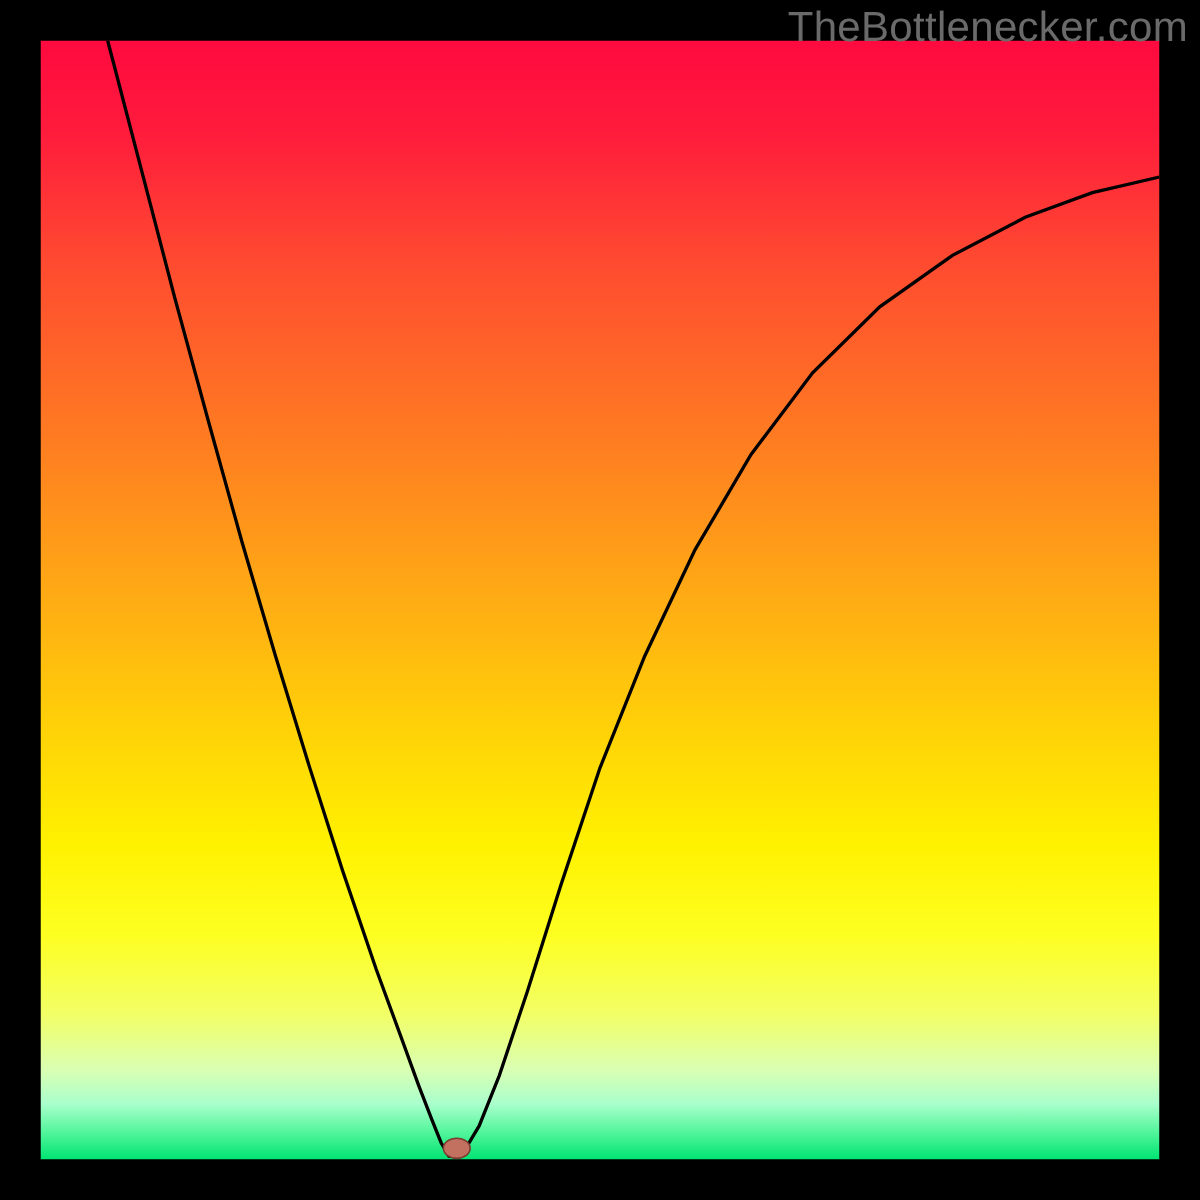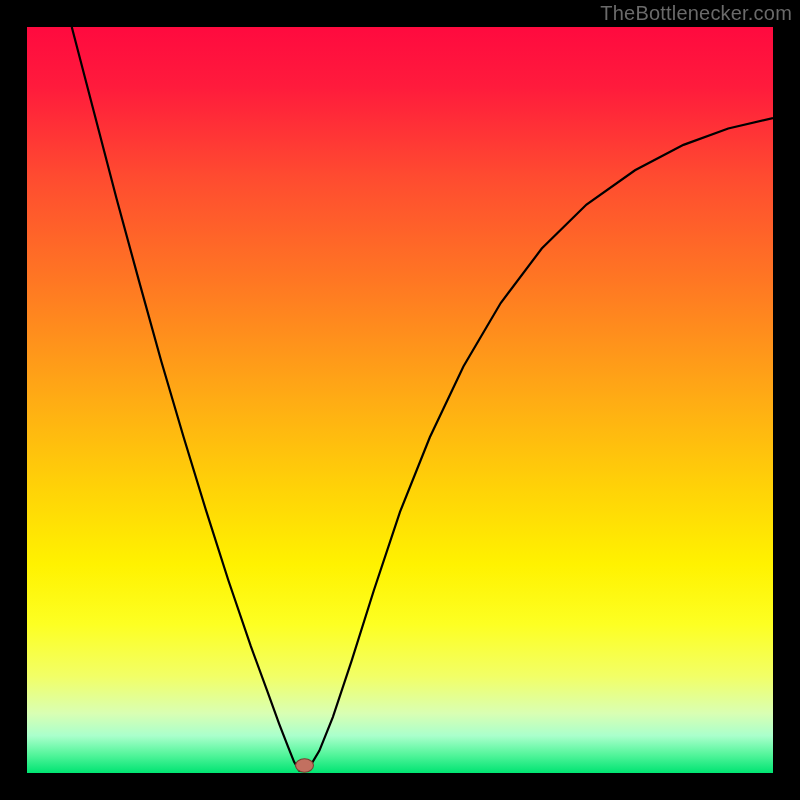"TheBottlenecker.com" .watermark { font-size: 20px -> 28px }
